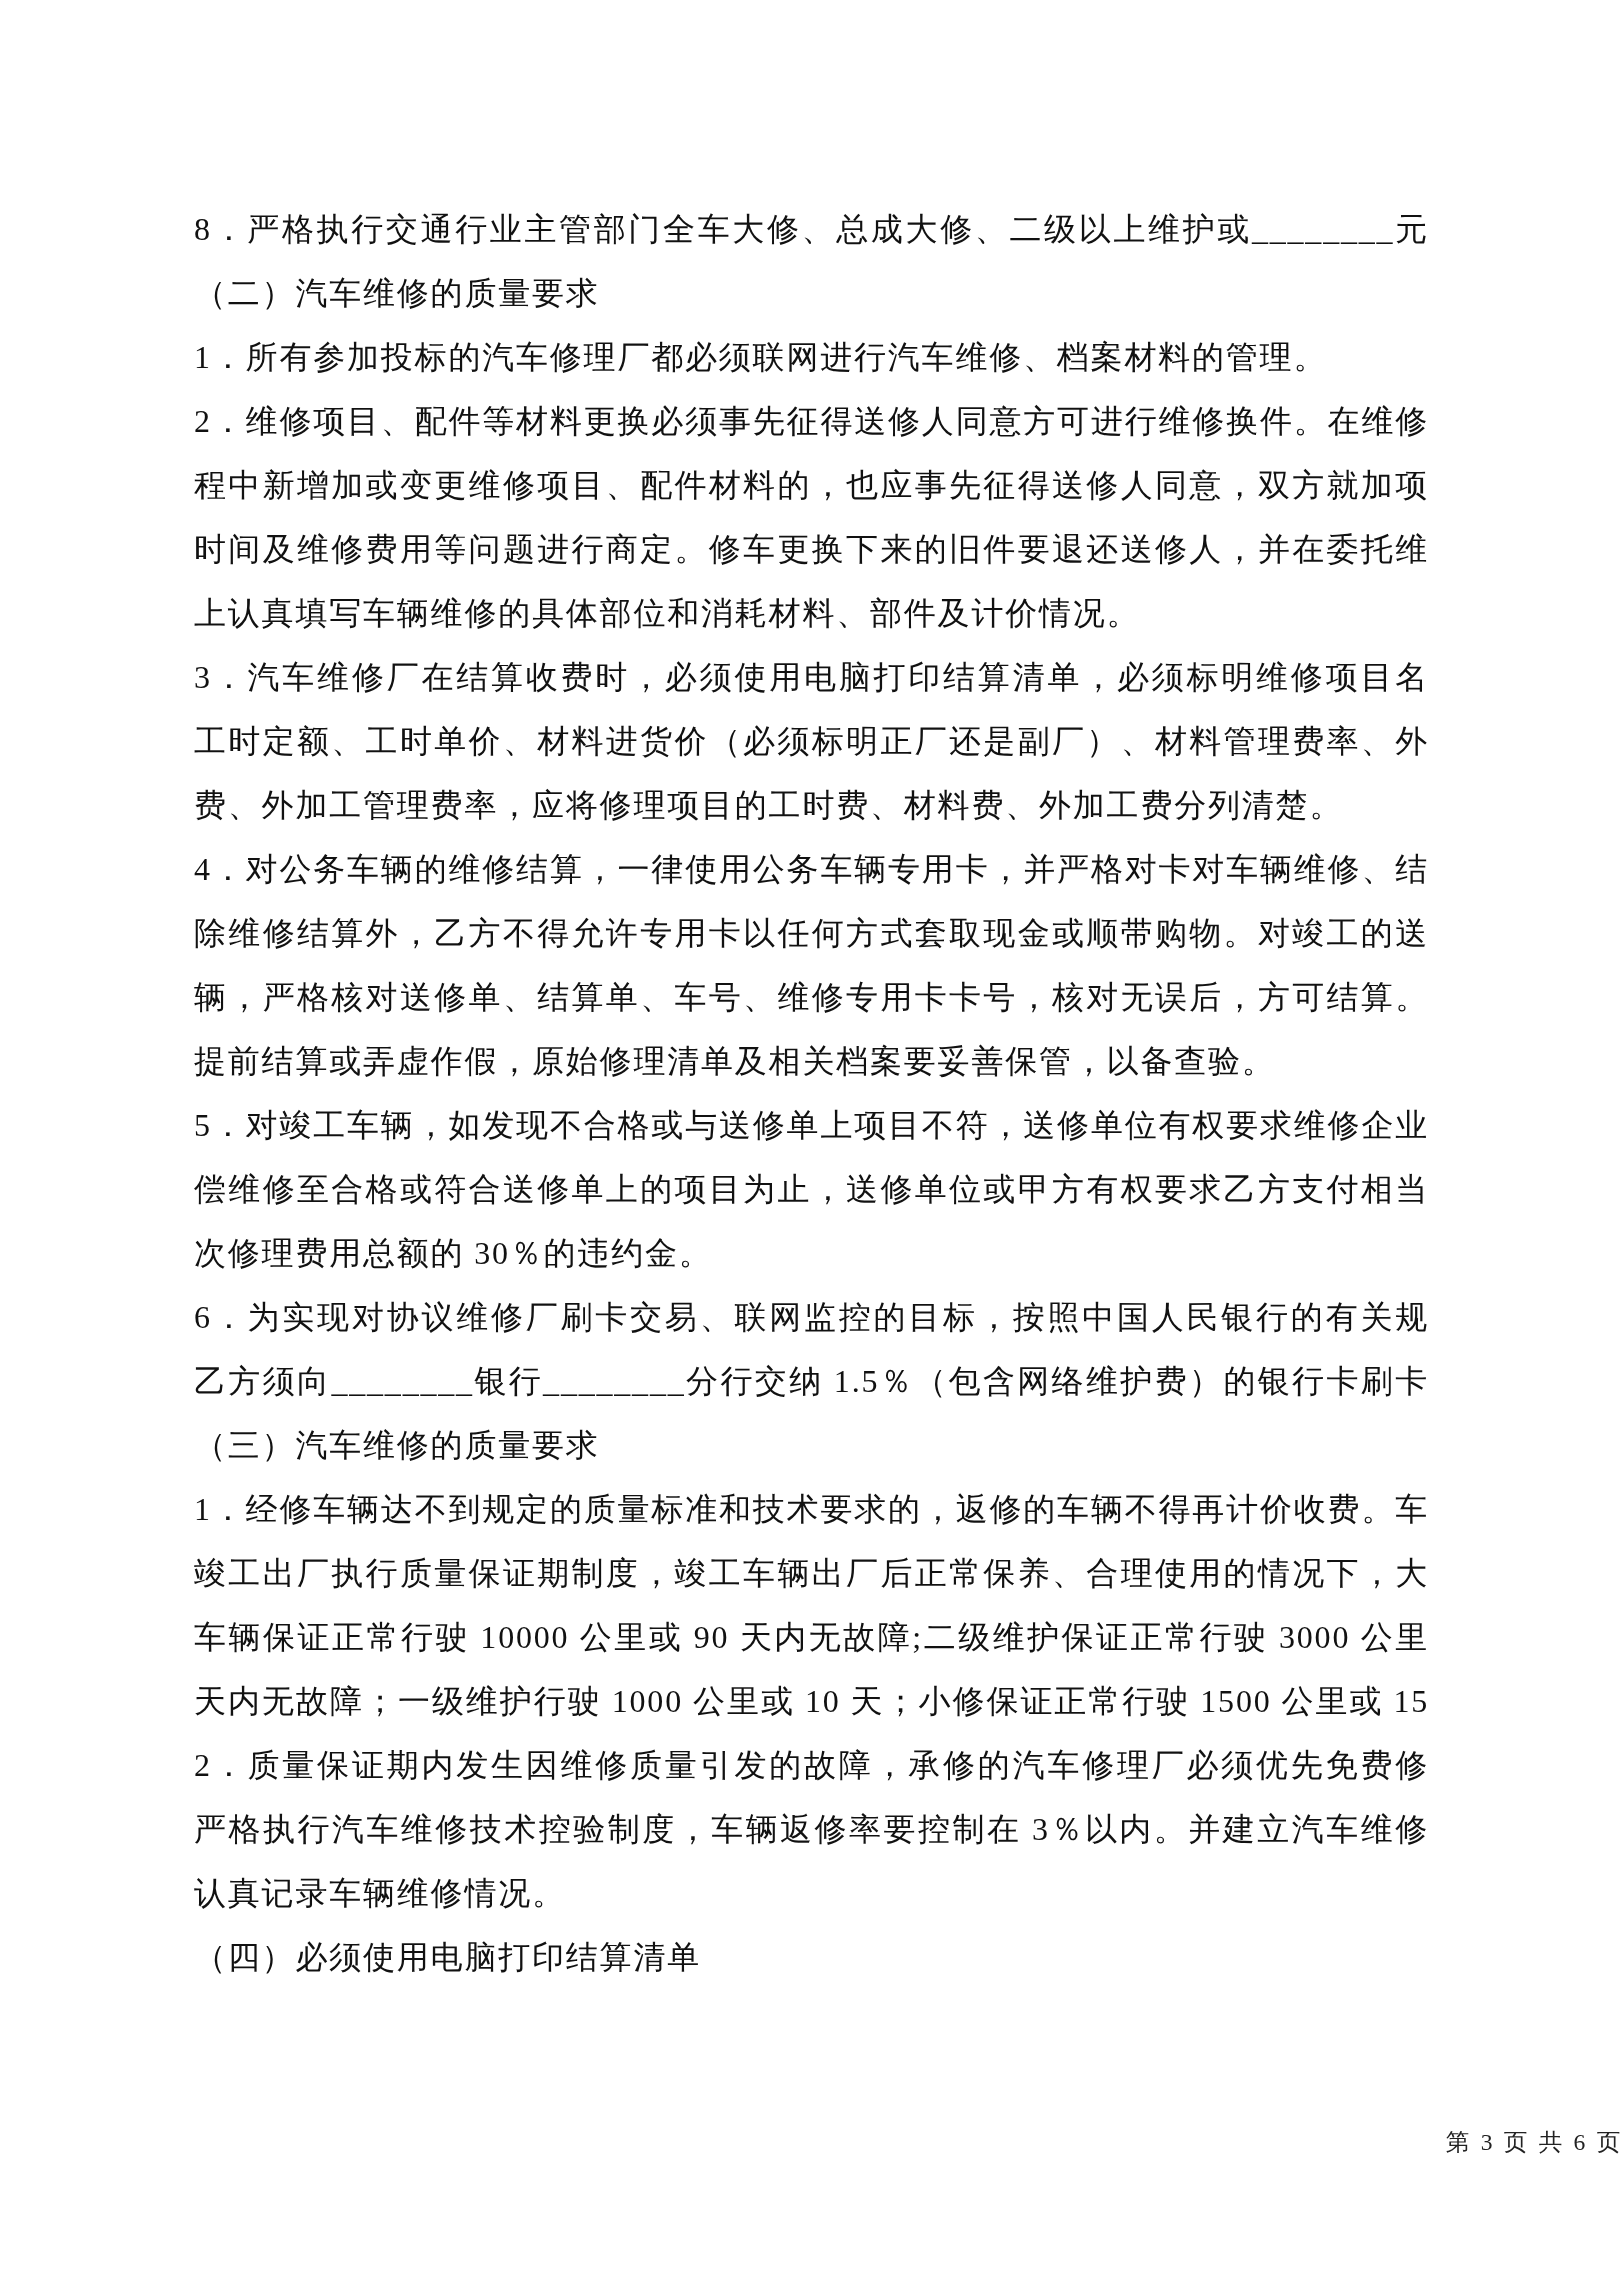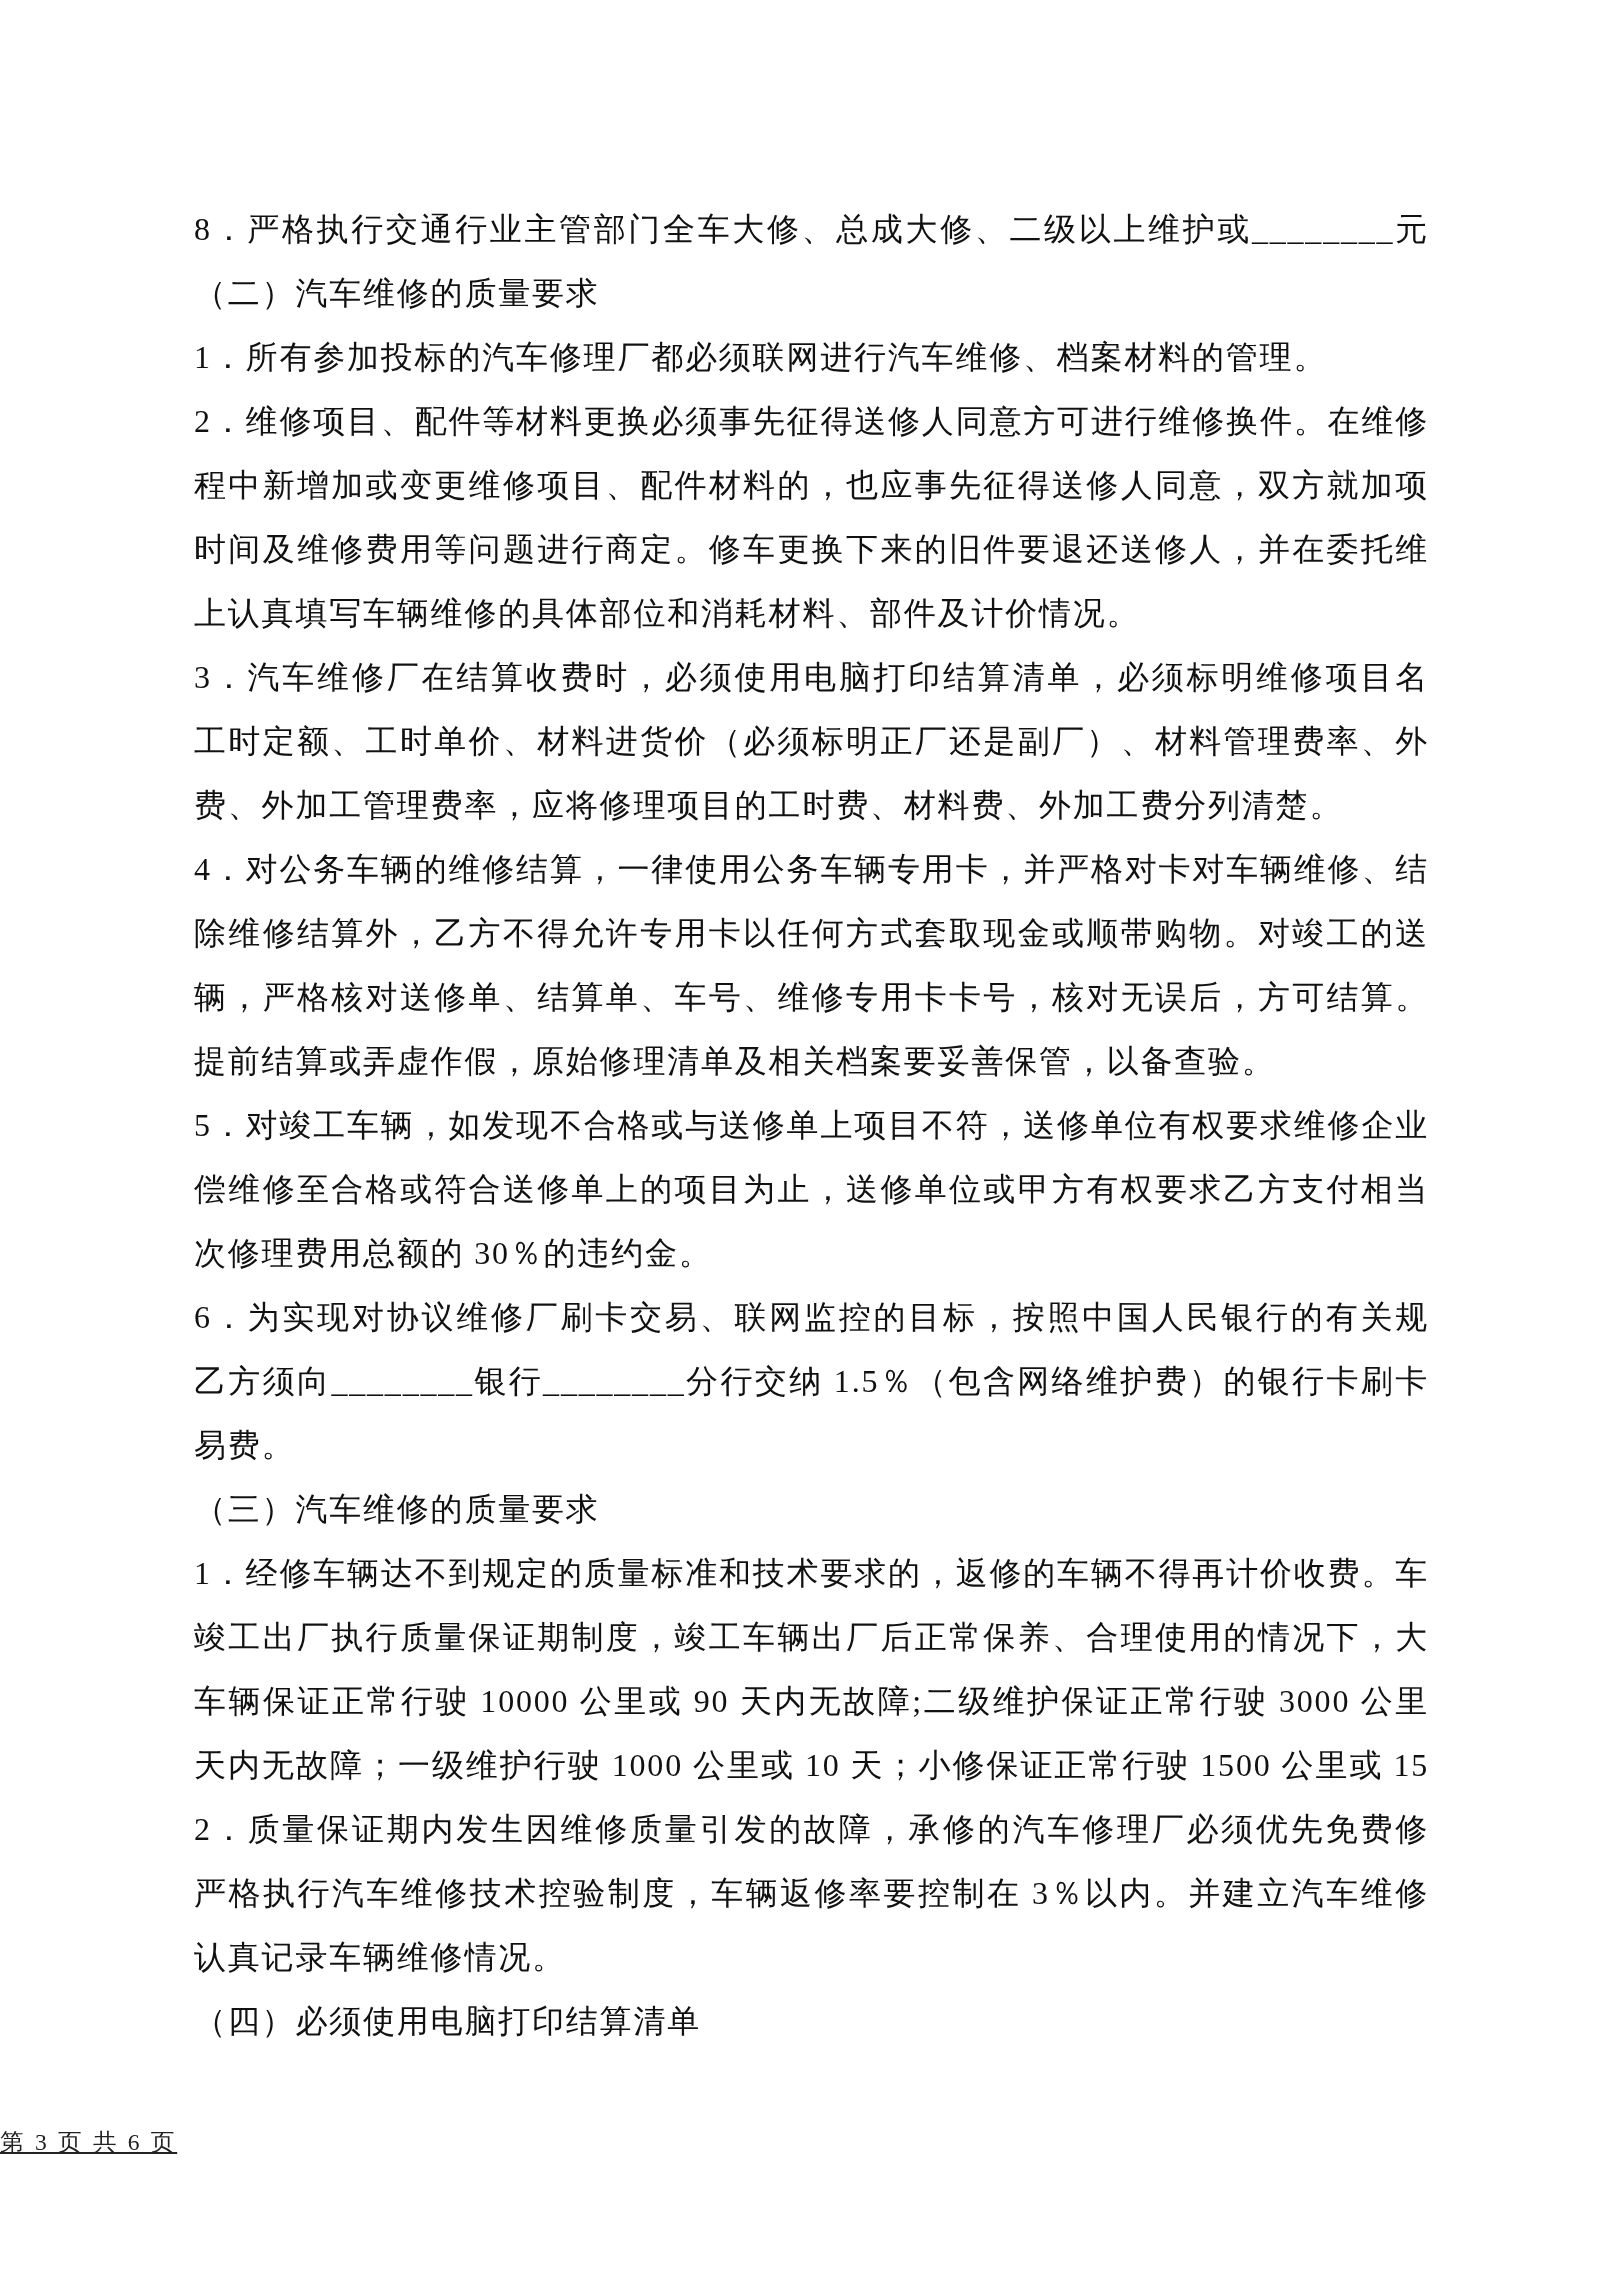"易费。" div.line { html: <div>易费。</div> -> none }
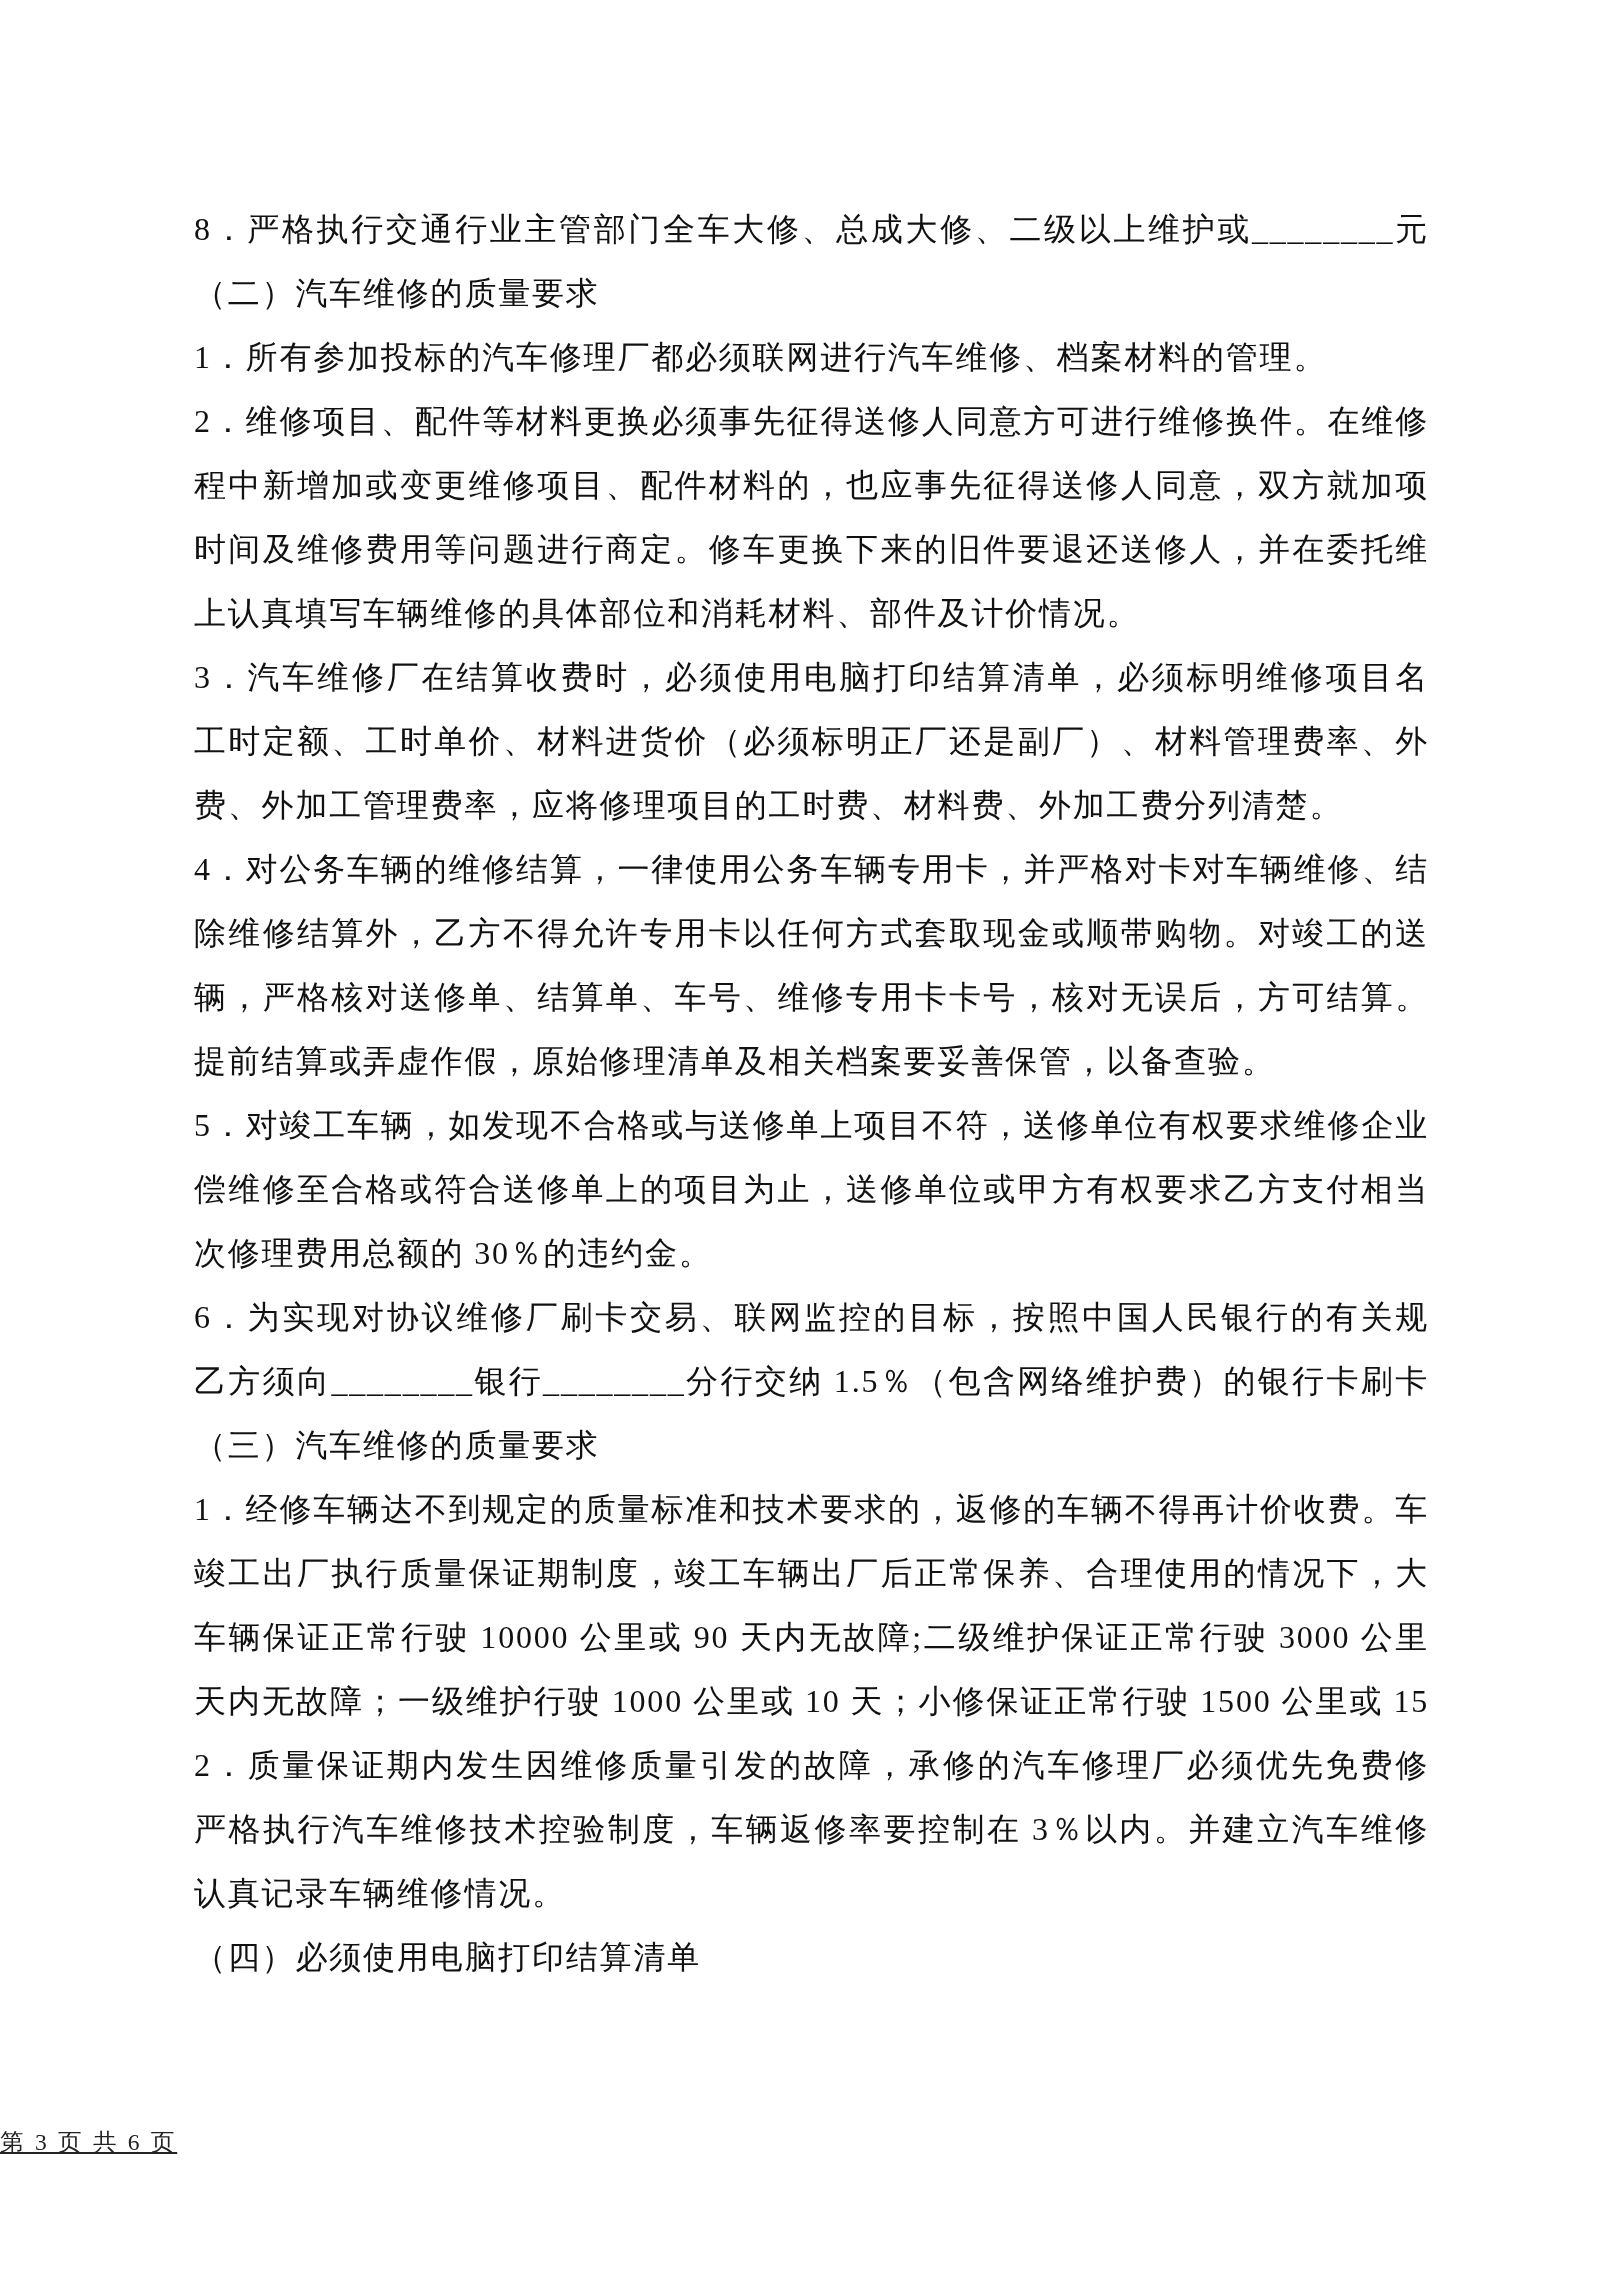"第 3 页 共 6" .footer { text-align: left -> right; text-decoration: underline -> none }
